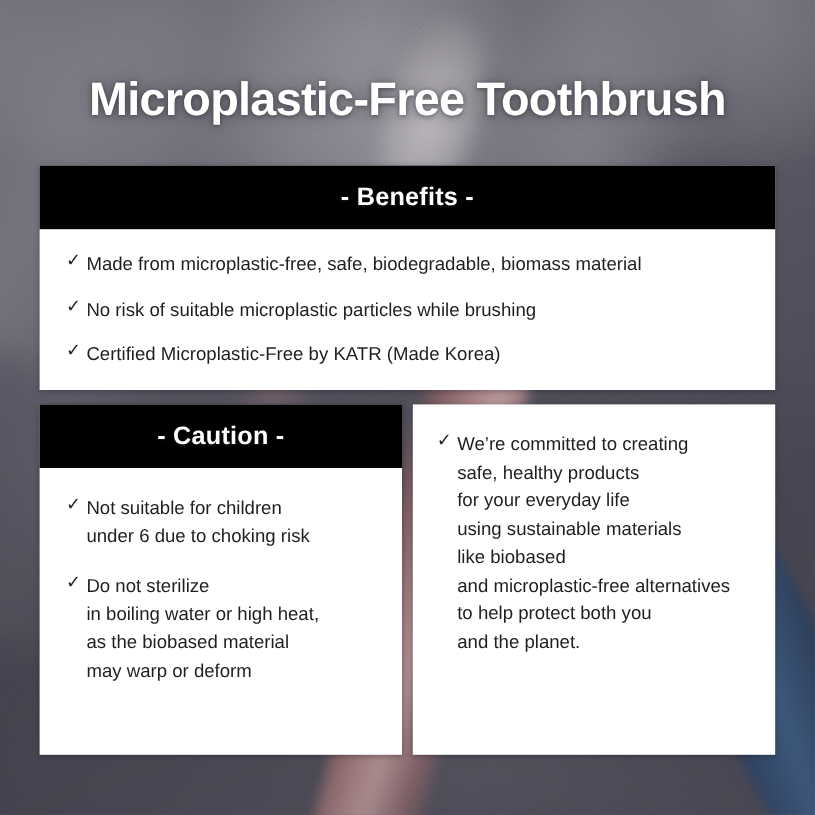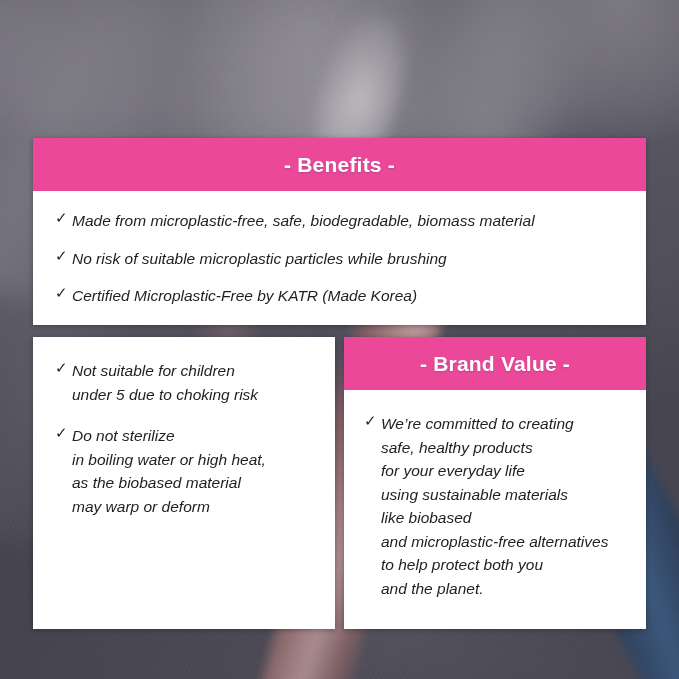"Microplastic-Free Toothbrush" div.title { html: none -> <div>Microplastic-Free Toothbrush</div> }
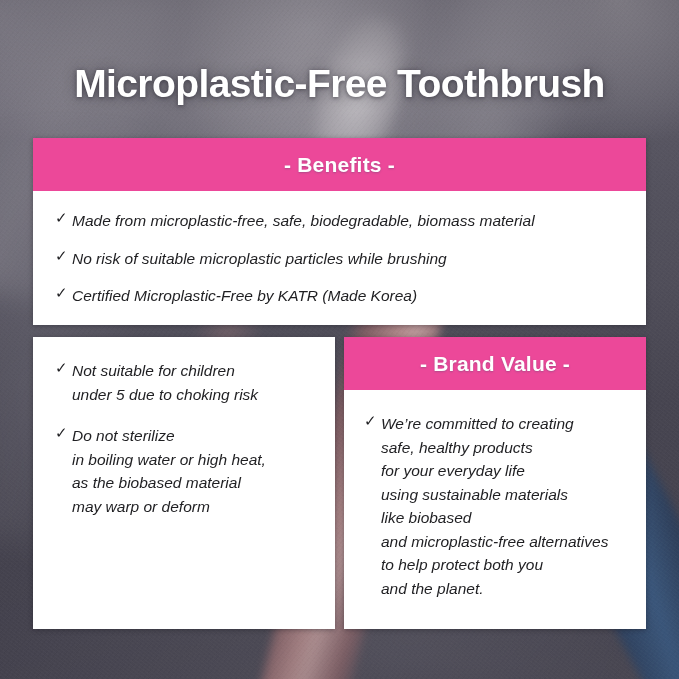"- Benefits -" .card-header { background: #ec4899 -> #000000 }
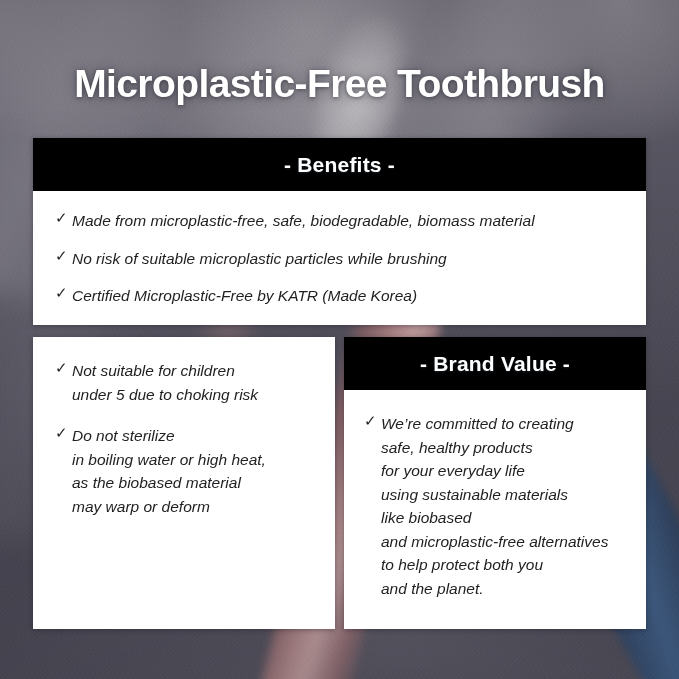"Made from microplastic-free, safe," .bullet-text { font-style: italic -> none }
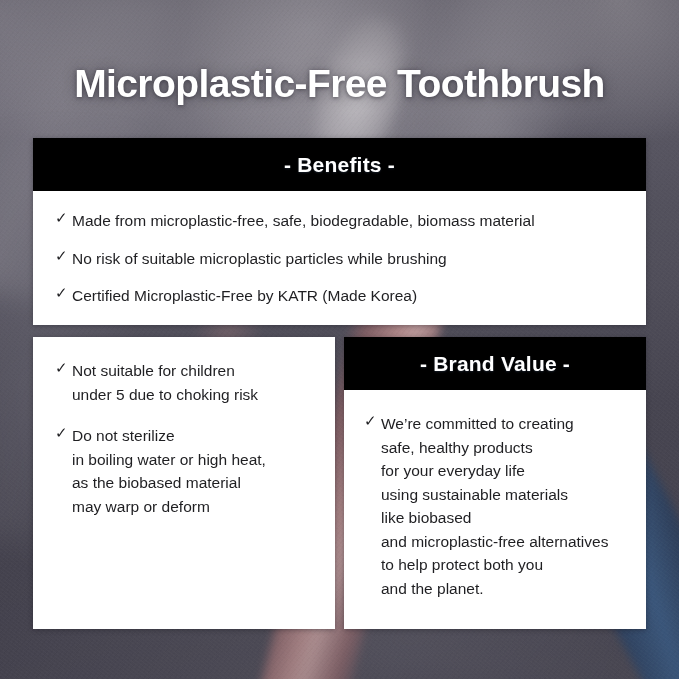"- Caution -" div.card-header { html: none -> <div>- Caution -</div> }
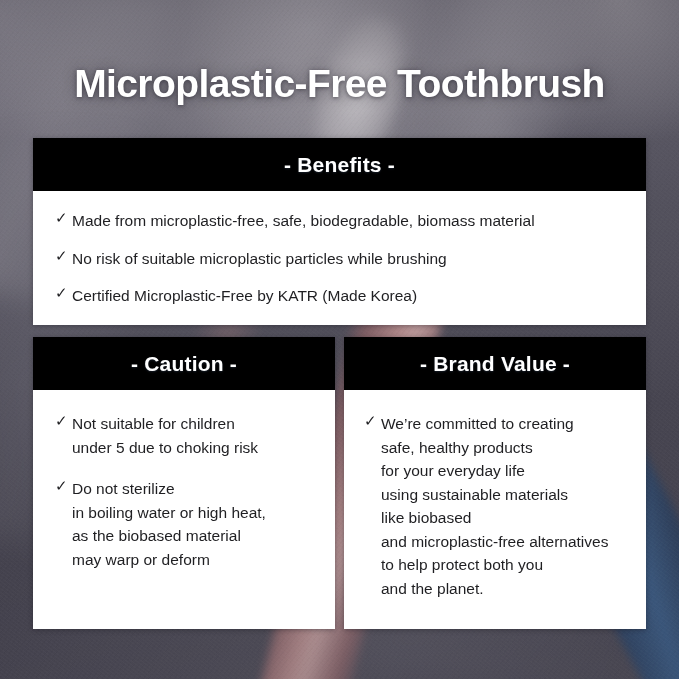"- Brand Value -" div.card-header { html: <div>- Brand Value -</div> -> none }
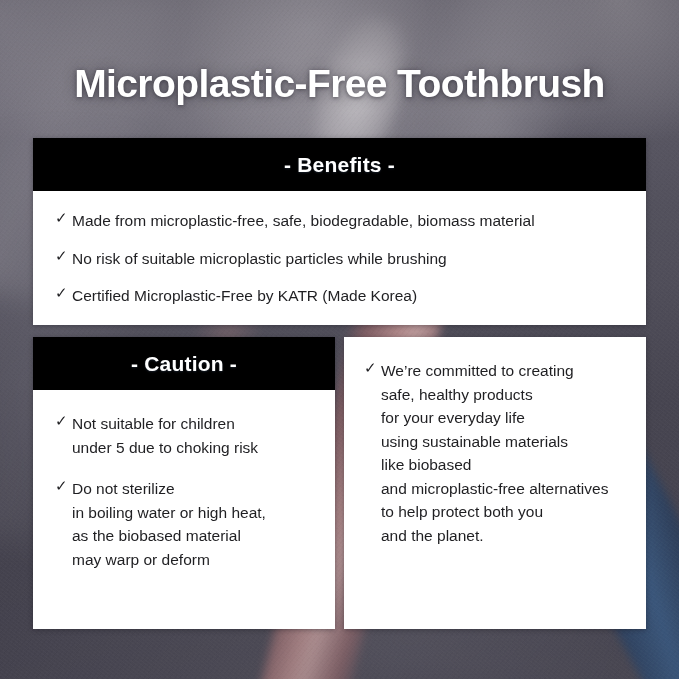"Not suitable for children" span.bullet-text { text: 5 -> 6 }
